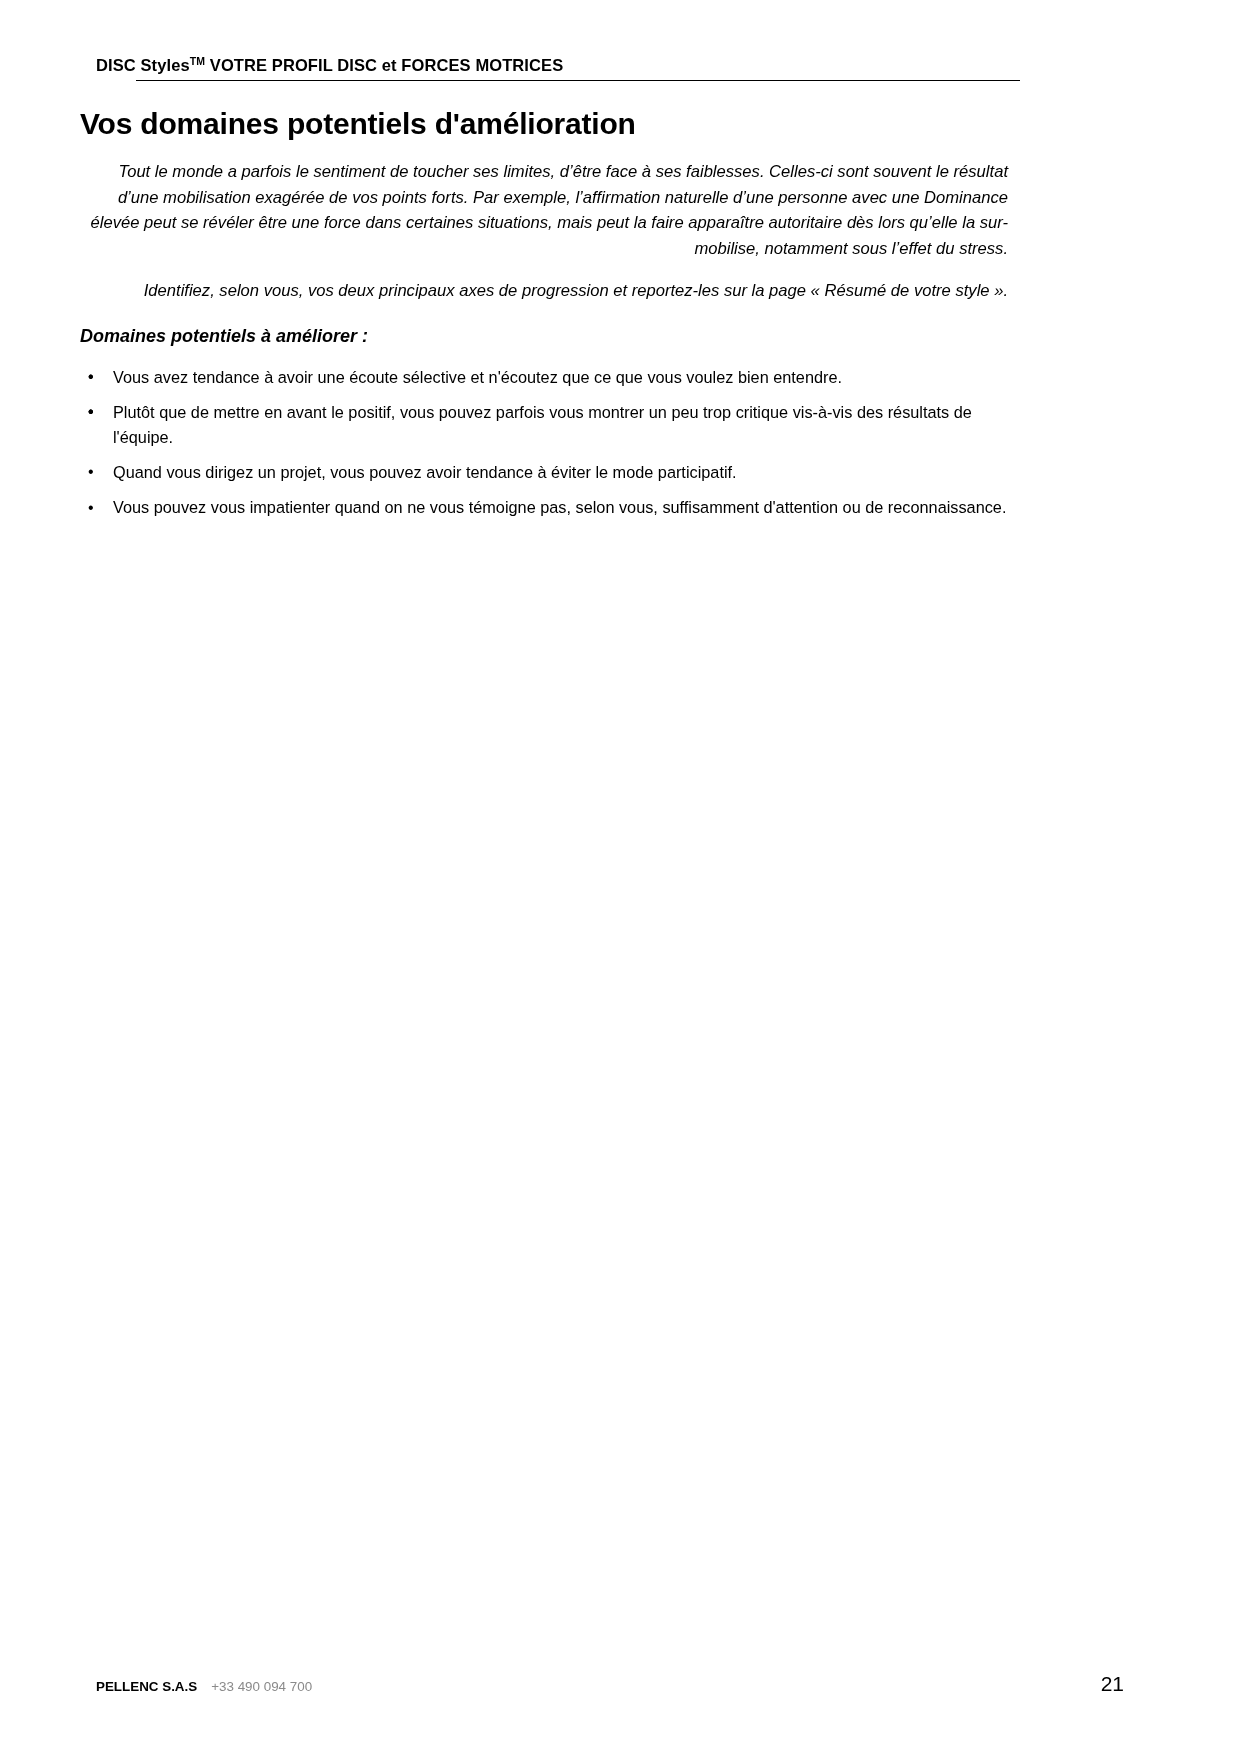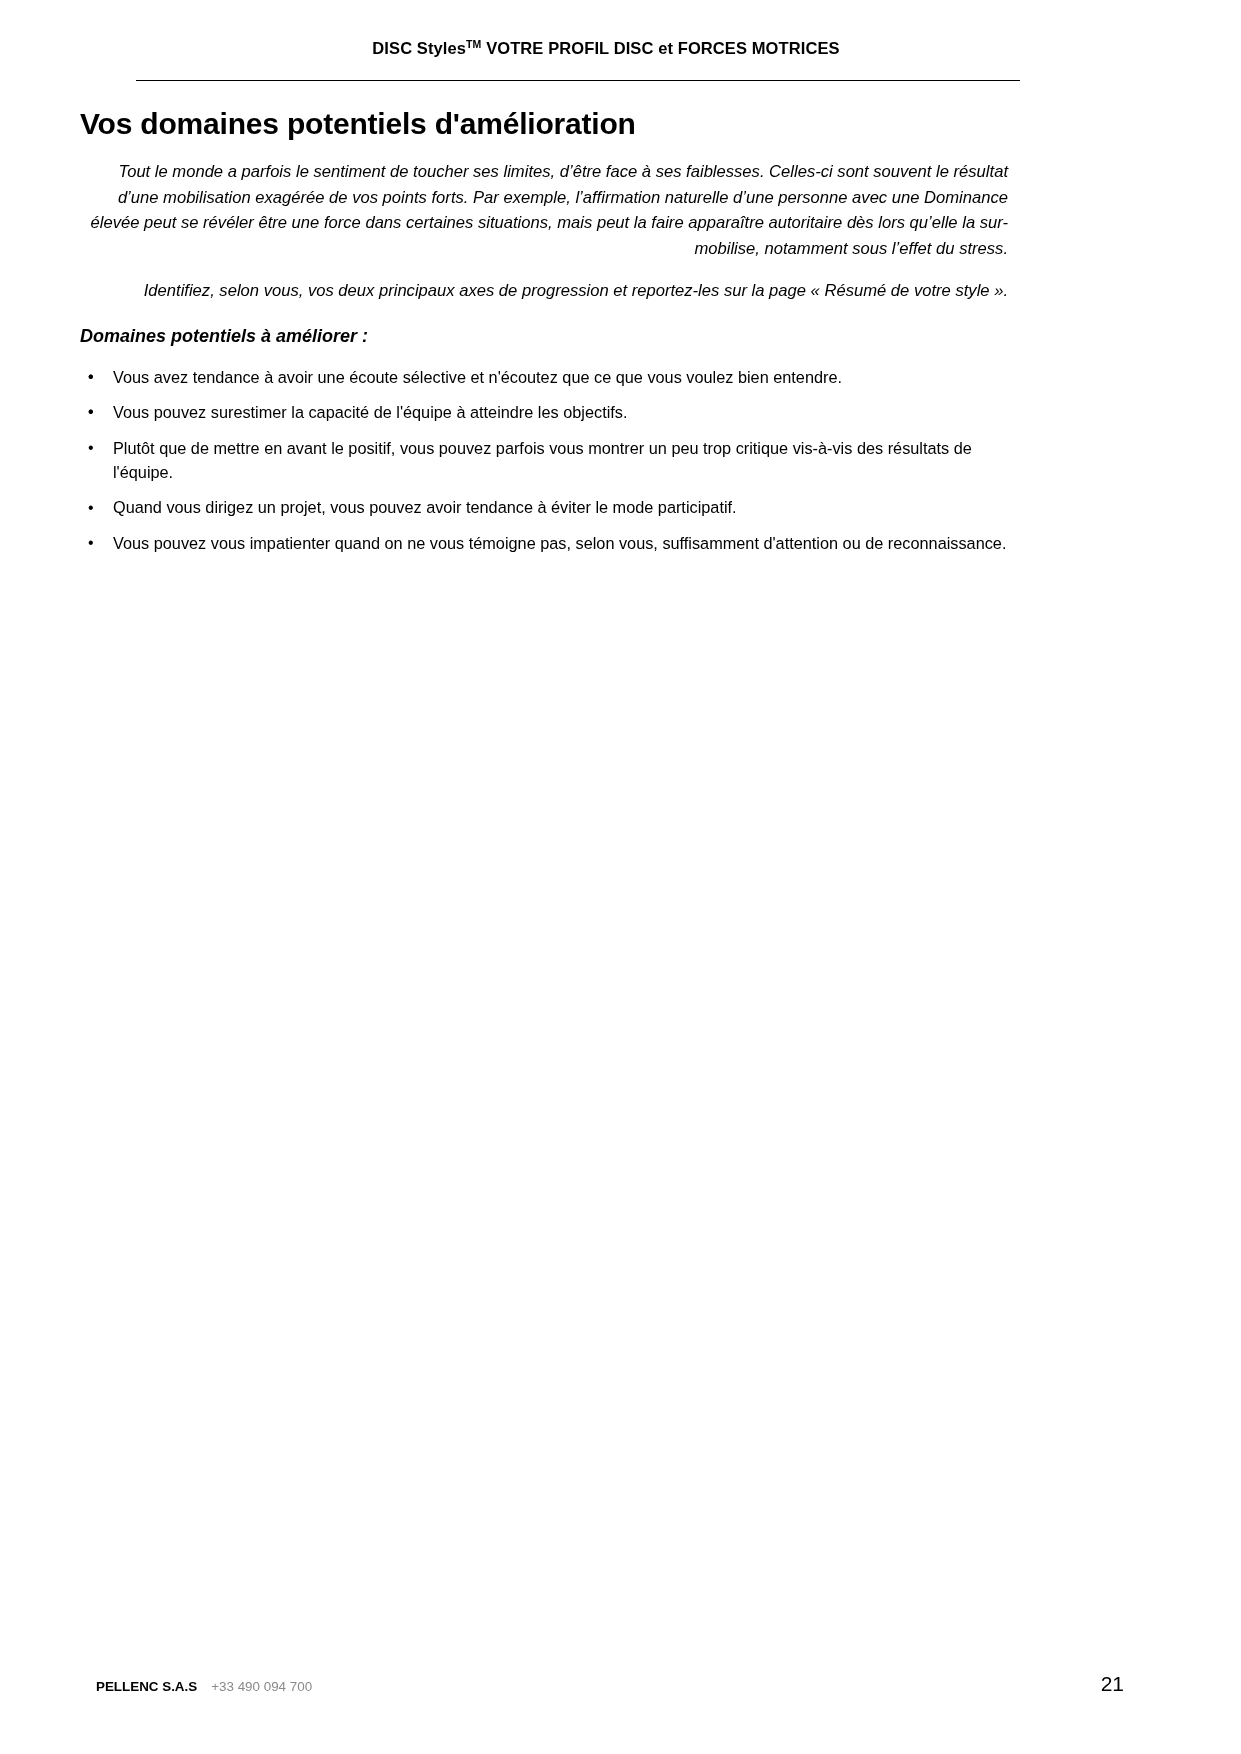"DISC StylesTM VOTRE PROFIL DISC" .header { text-align: center -> none; top: 38px -> 55px }
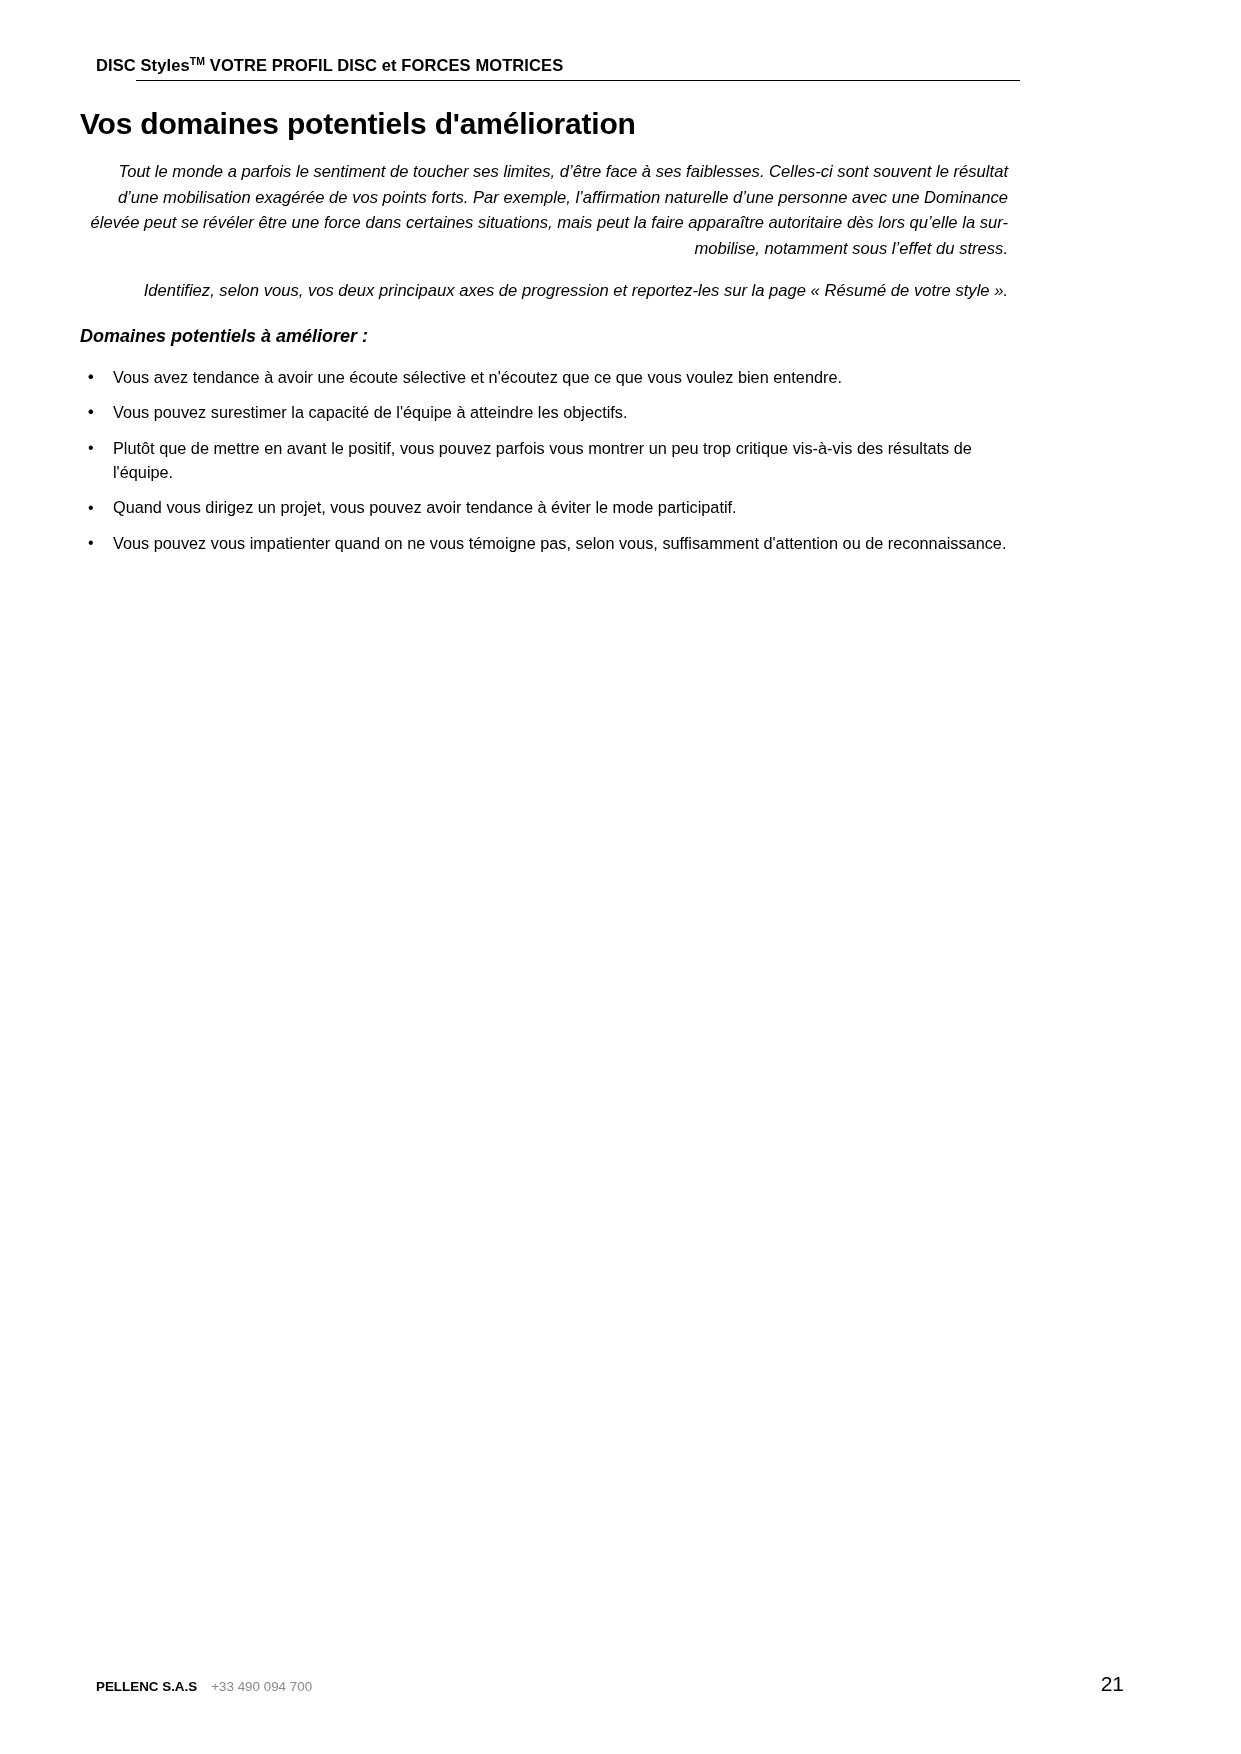"Vous pouvez surestimer la capacité" span { html: <span>Vous pouvez surestimer la capacité de l'équipe à atteindre les objectifs.</span> -> none }
